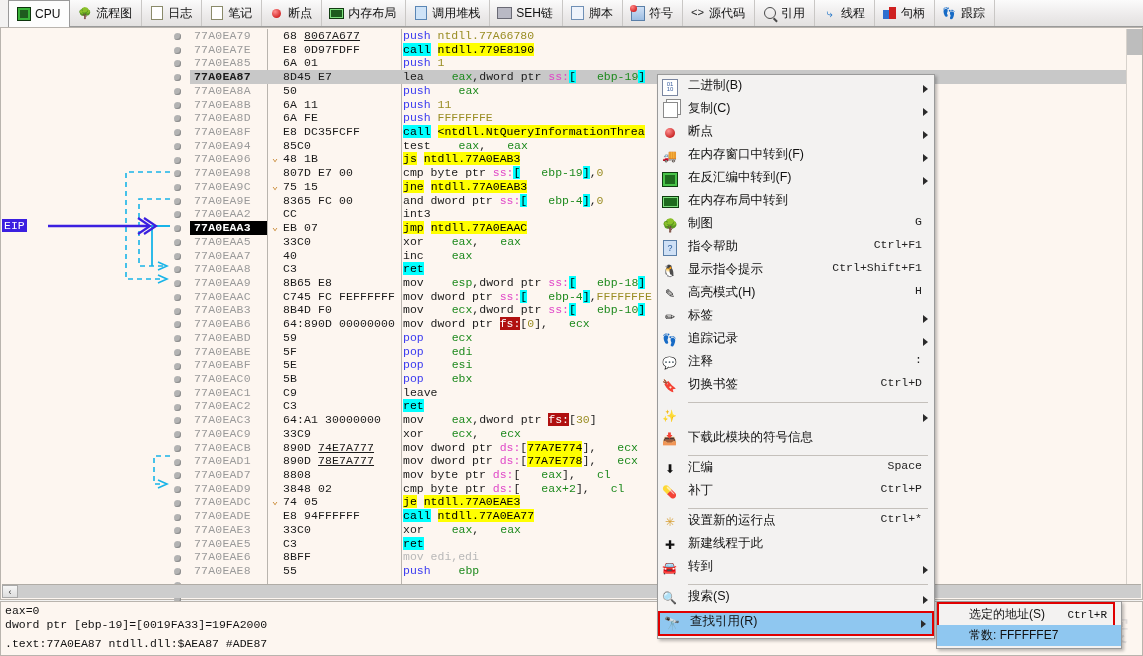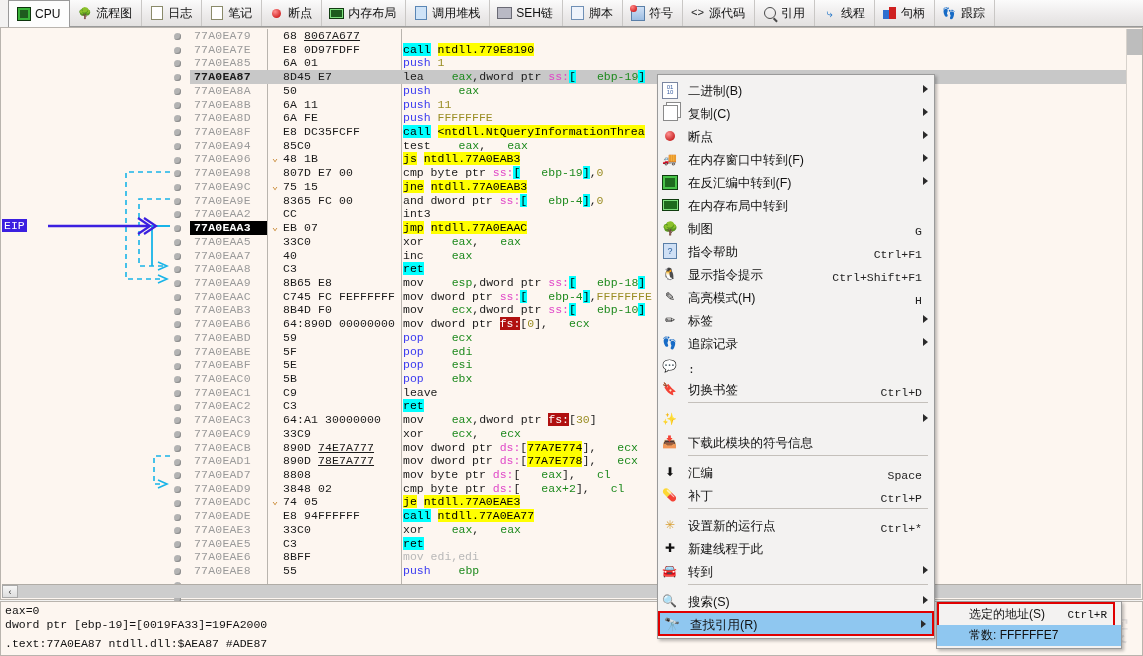"push ntdll.77A66780" div.c-dis { html: none -> <div><span>push</span> <span>ntdll.77A66780</span></div> }
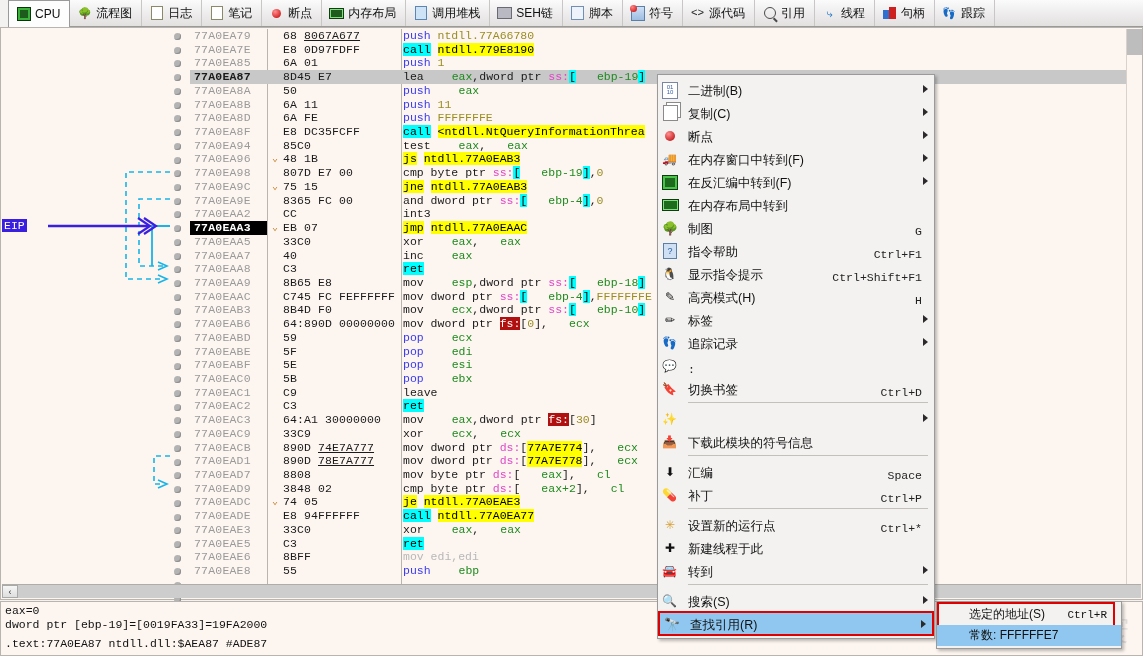"二进制(B)" .mi { align-items: flex-end -> flex-start }
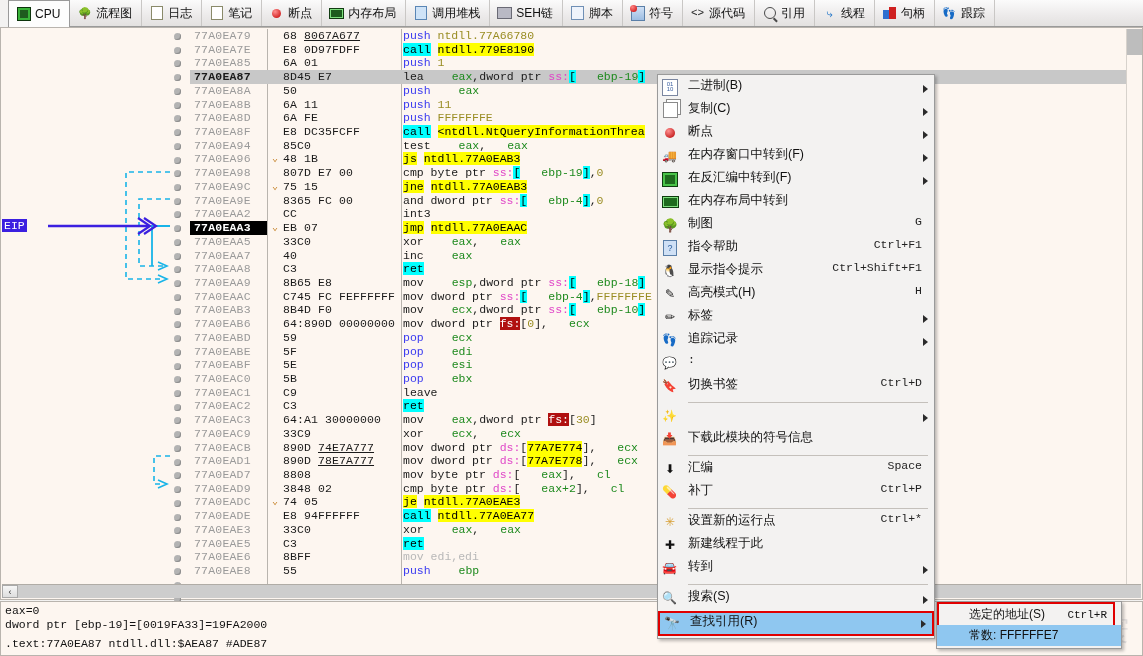"注释" span.mlabel { html: none -> <span>注释</span> }
